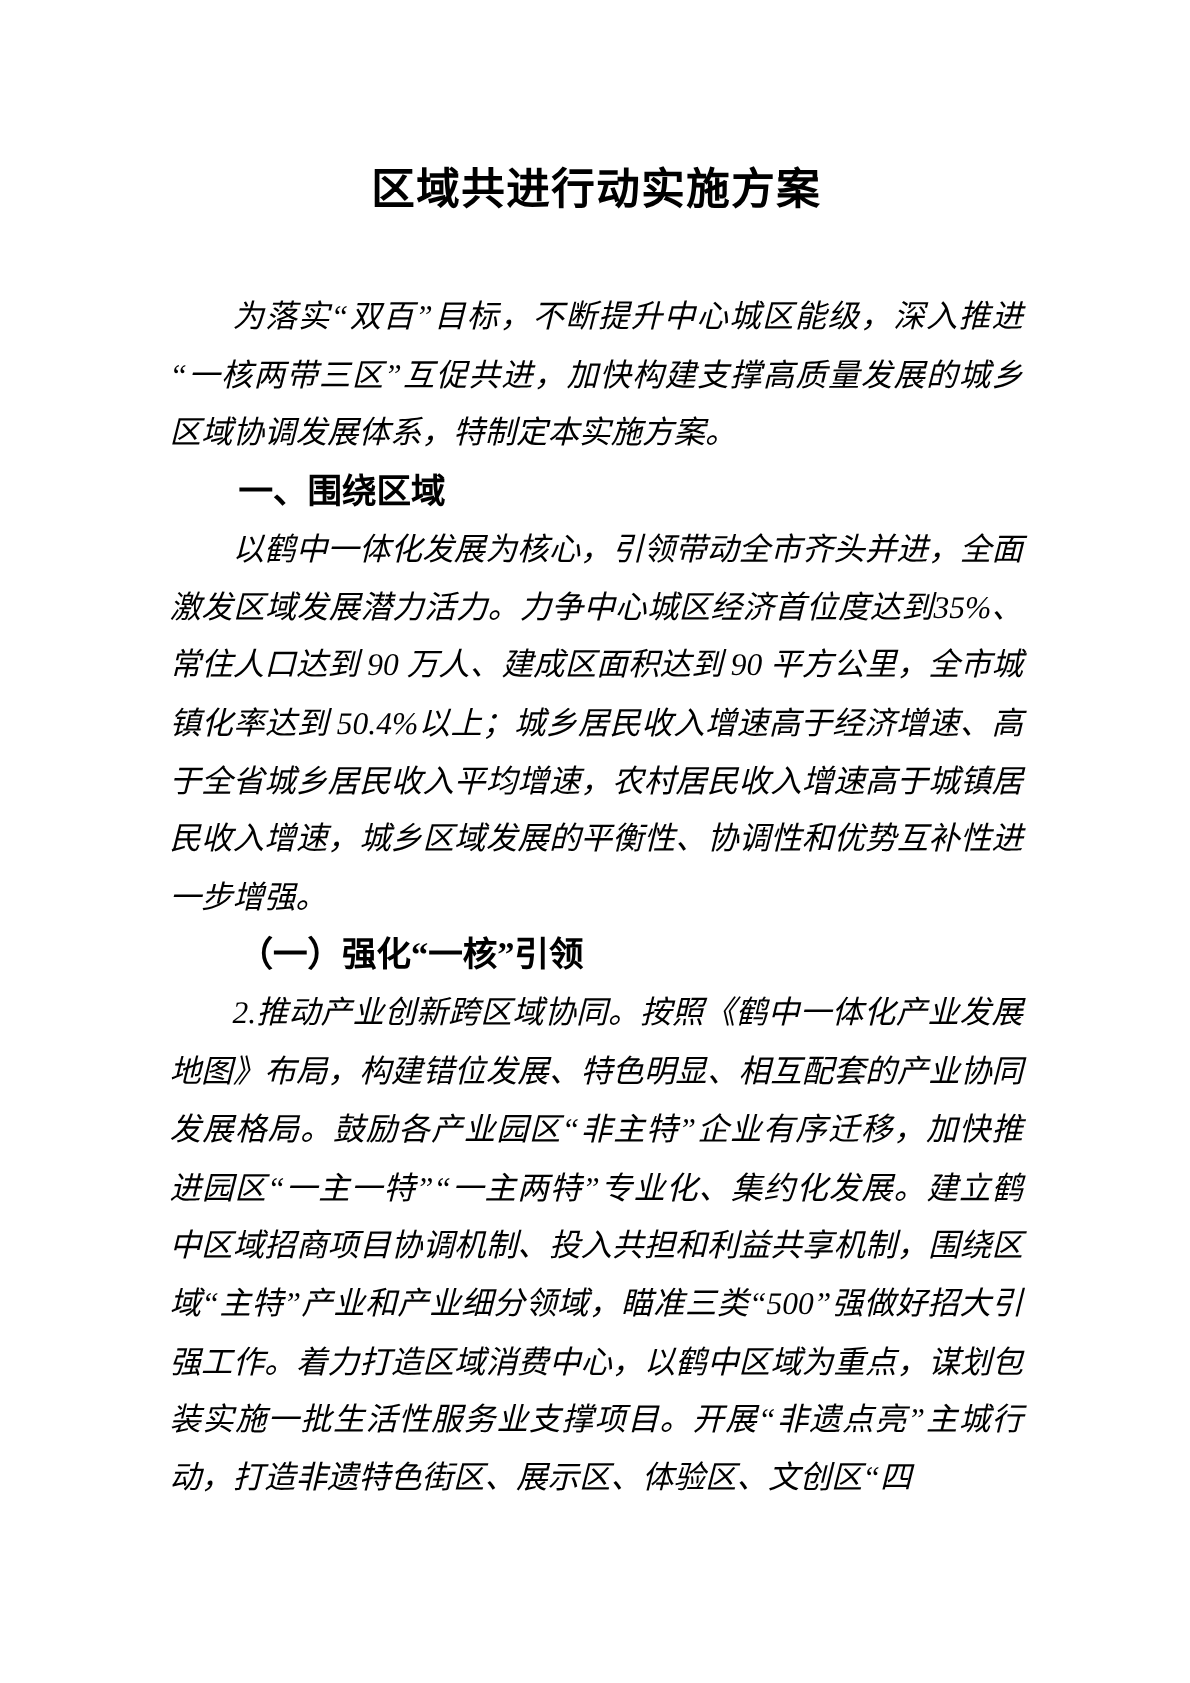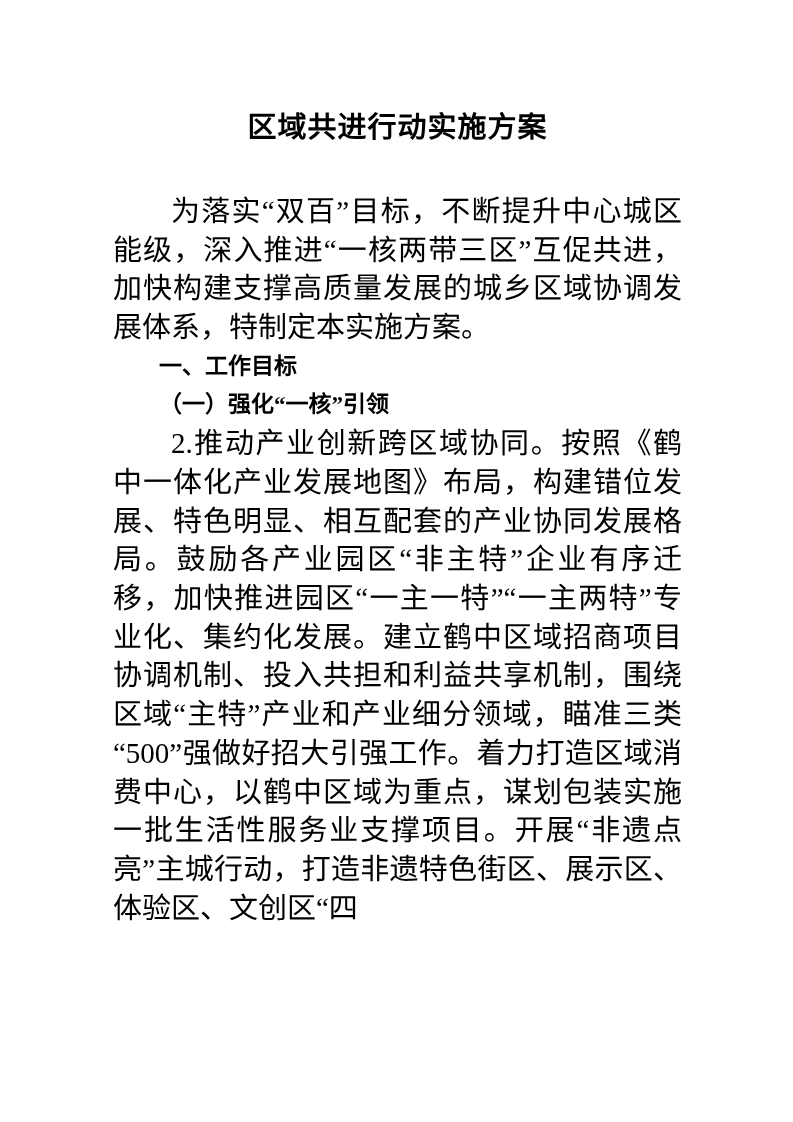"为落实“双百”目标，不断提升中心城区能级，深入推进“一核两带三区”互促共进，加快" .body-para { font-size: 29px -> 21px; font-style: none -> italic }
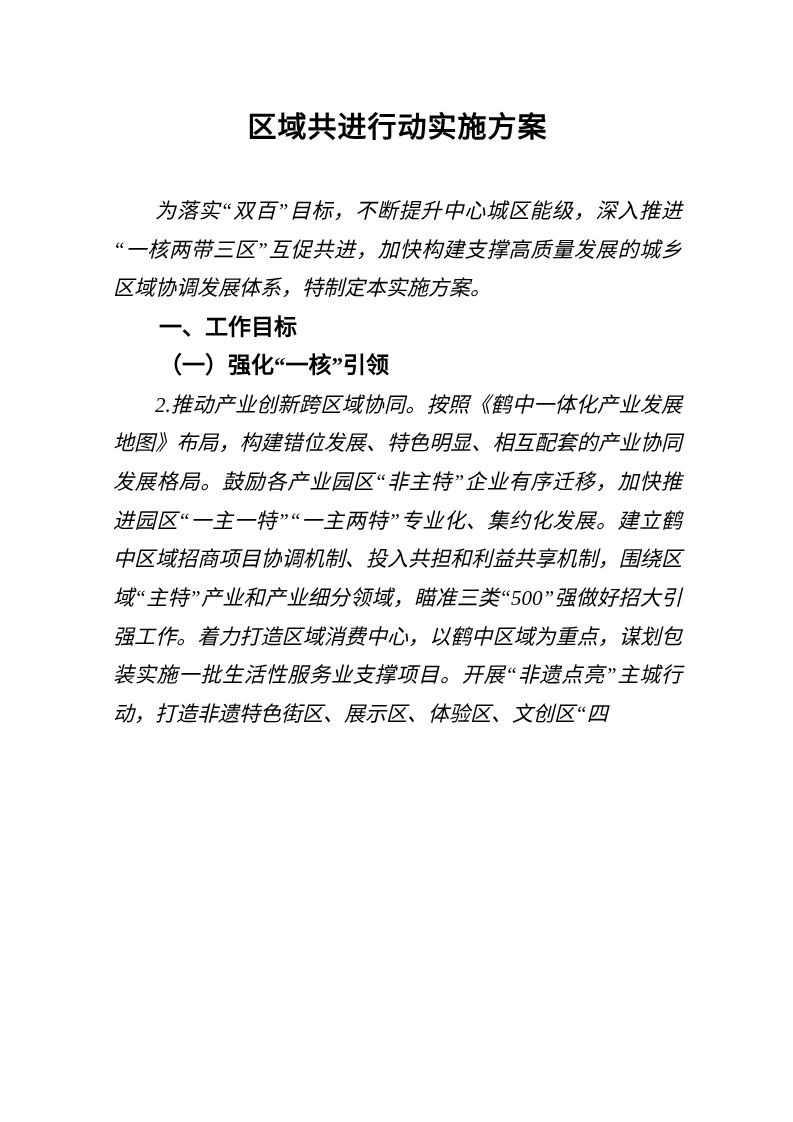"一、工作目标" p.heading-1 { text: 工作目标 -> 围绕区域 }
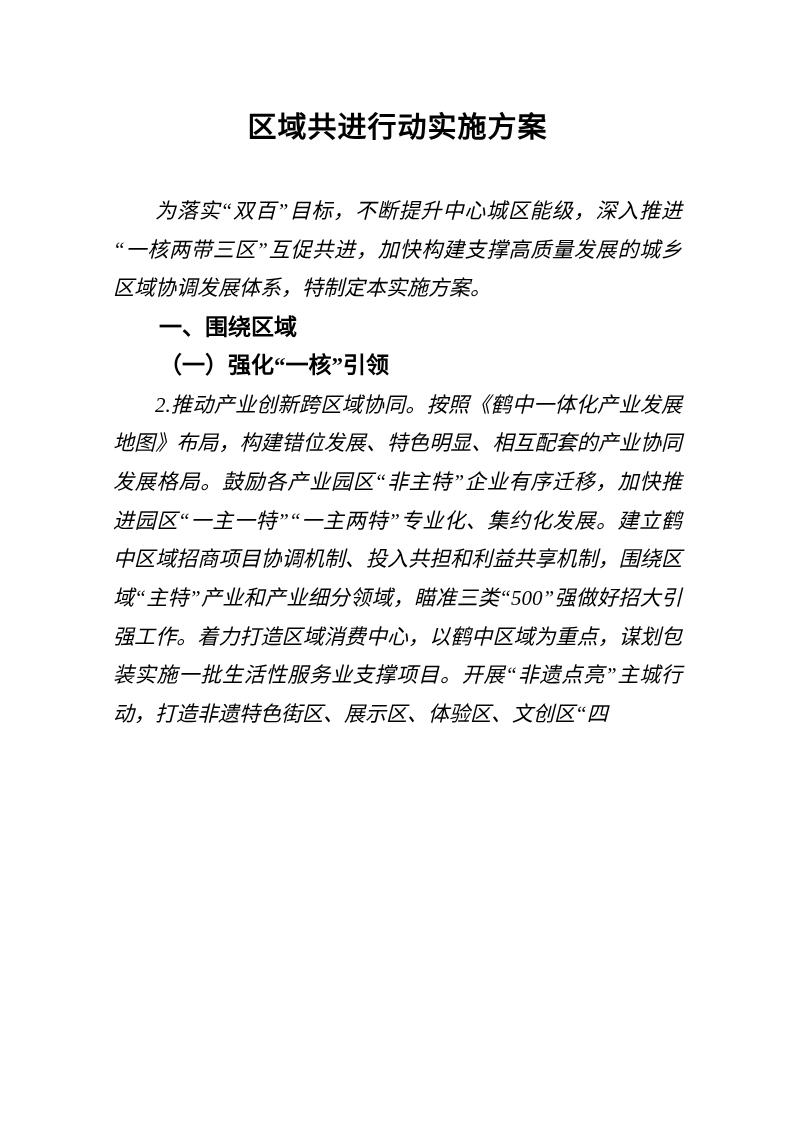"以鹤中一体化发展为核心，引领带动全市齐头并进，全面激发区域发展潜力活力。力争中心" p.body-para { html: none -> <p>以鹤中一体化发展为核心，引领带动全市齐头并进，全面激发区域发展潜力活力。力争中心城区经济首位度达到35%、常住人口达到 90 万人、建成区面积达到 90 平方公里，全市城镇化率达到 50.4%以上；城乡居民收入增速高于经济增速、高于全省城乡居民收入平均增速，农村居民收入增速高于城镇居民收入增速，城乡区域发展的平衡性、协调性和优势互补性进一步增强。</p> }
